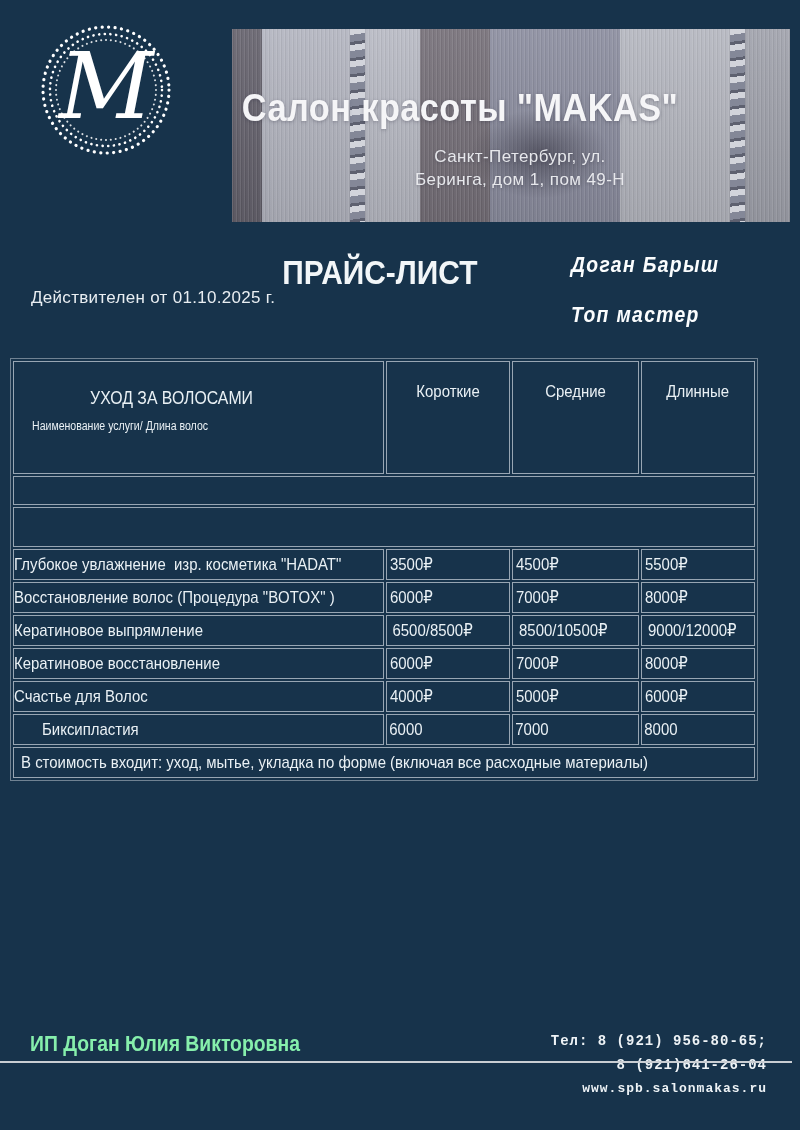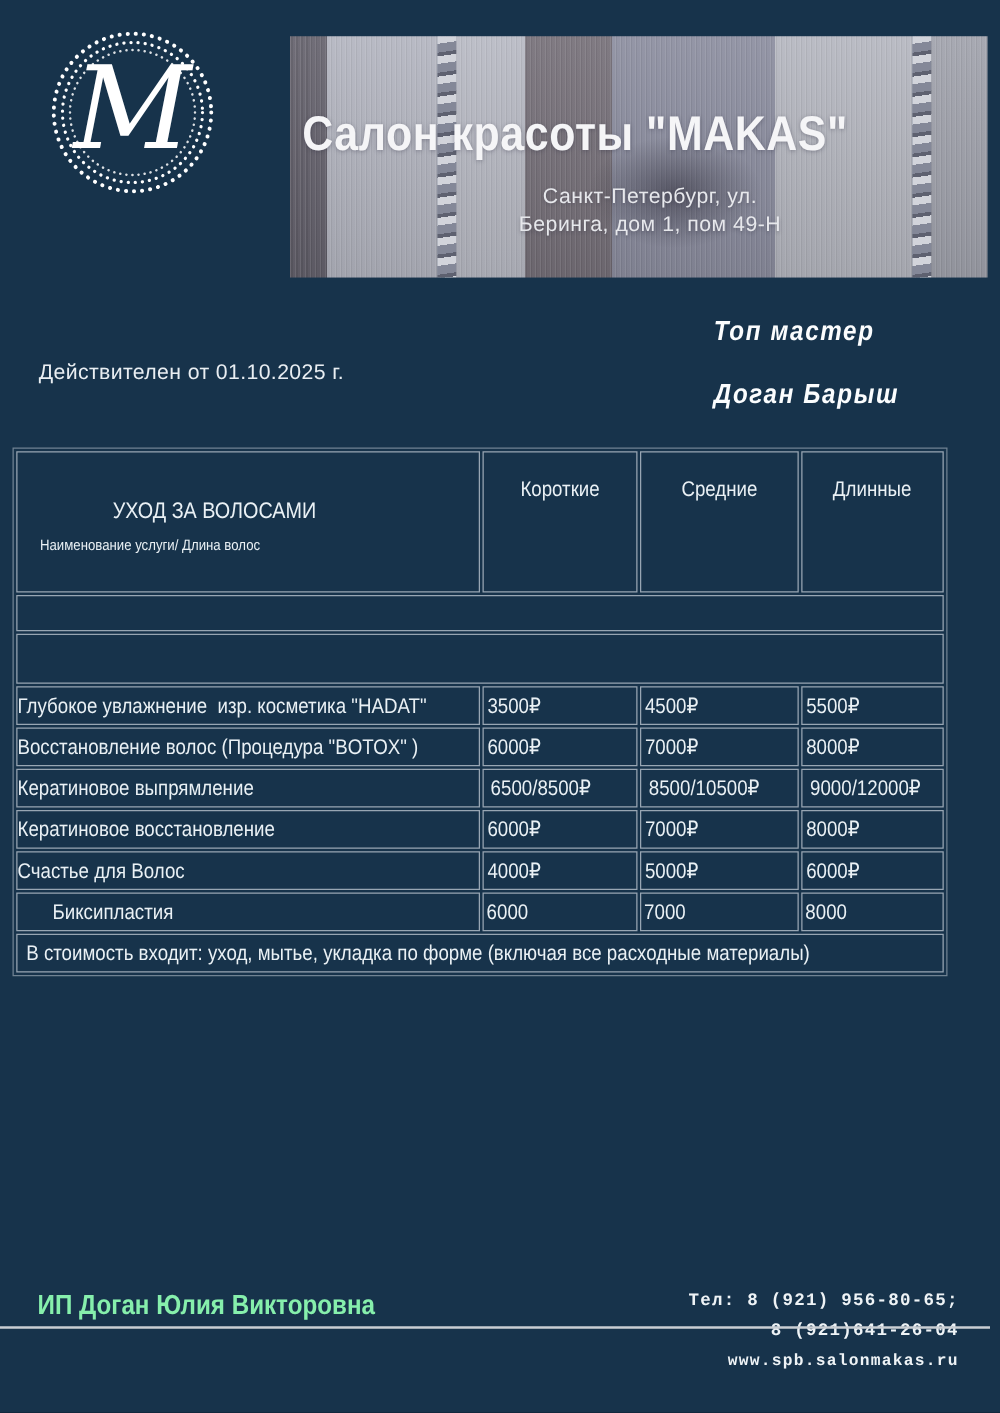"ПРАЙС-ЛИСТ" div.price-title { html: none -> <div><span>ПРАЙС-ЛИСТ</span></div> }
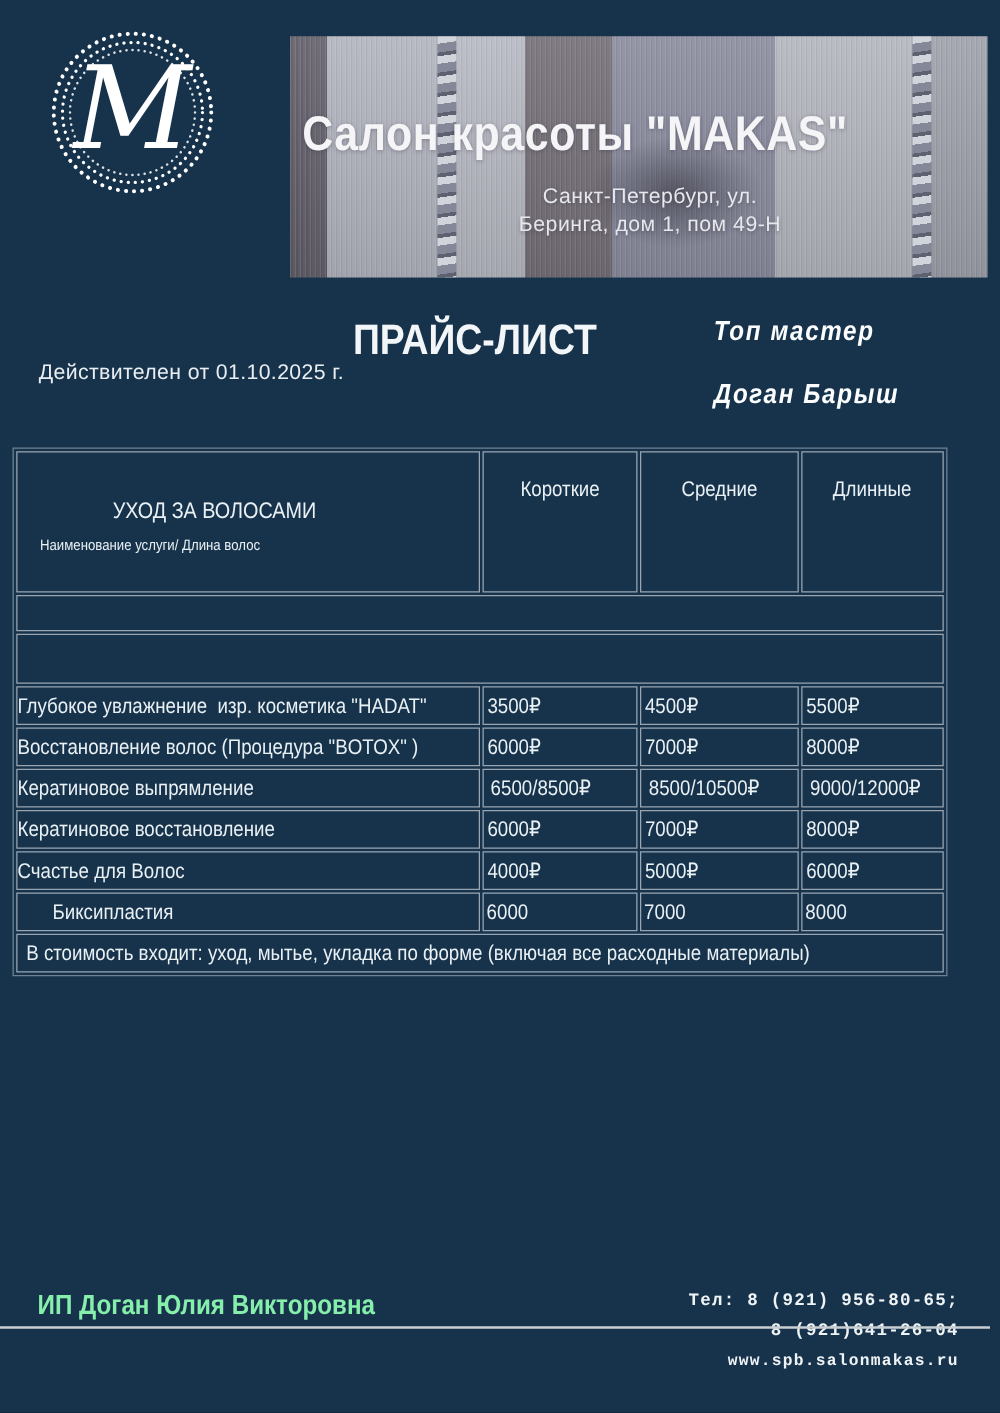"Топ мастер" div.m-line { order: before "Доган Барыш" -> after "Доган Барыш" }
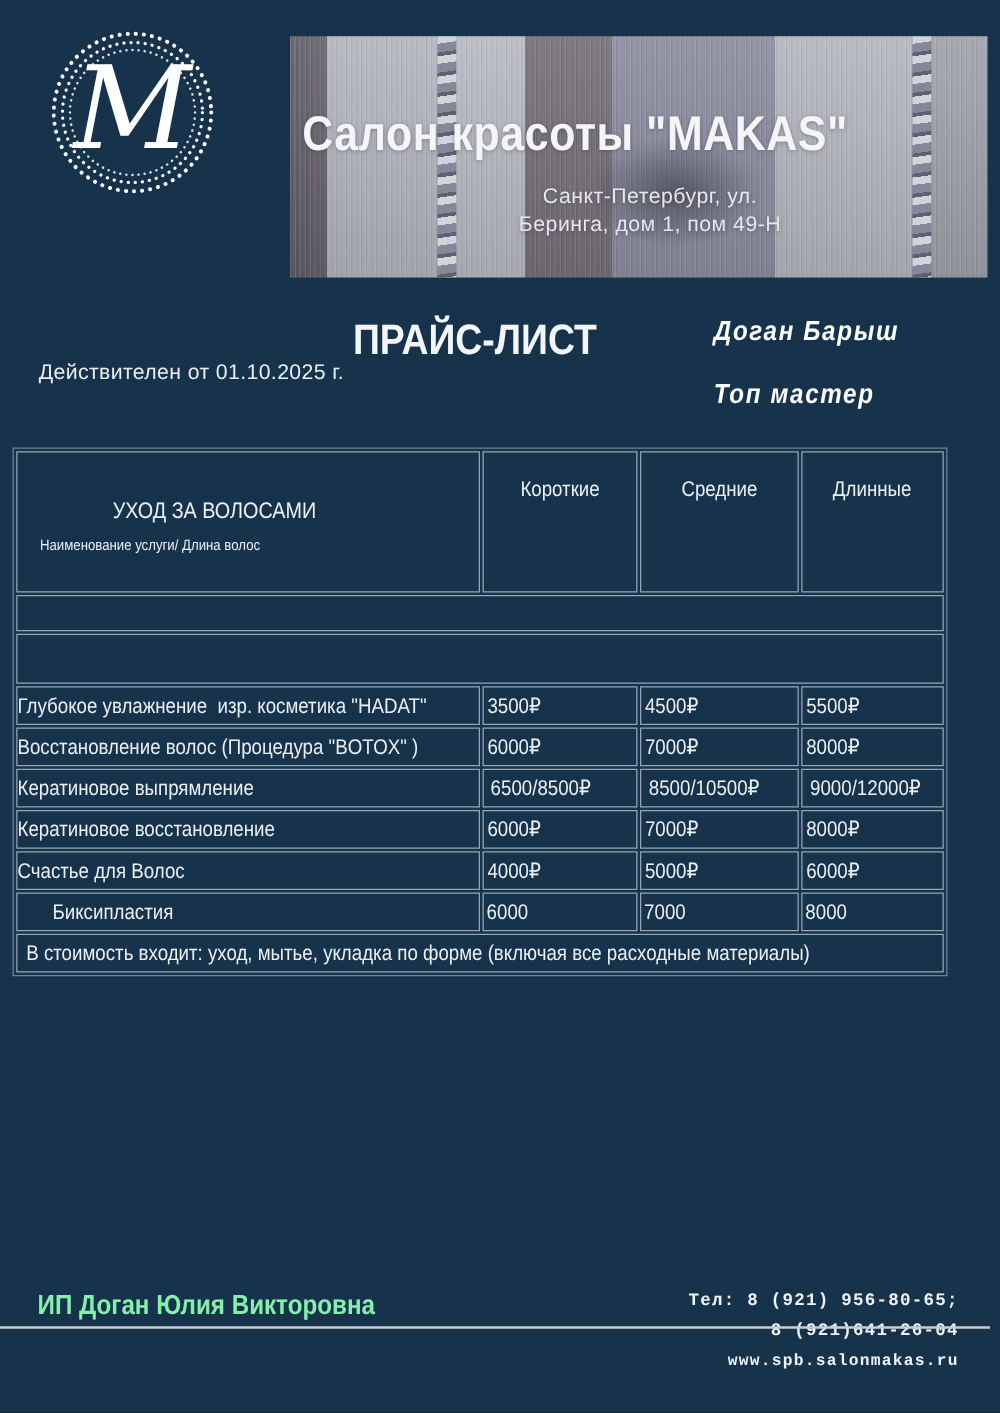"УХОД ЗА ВОЛОСАМИ" td.head-name { padding-top: 36px -> 26px }
